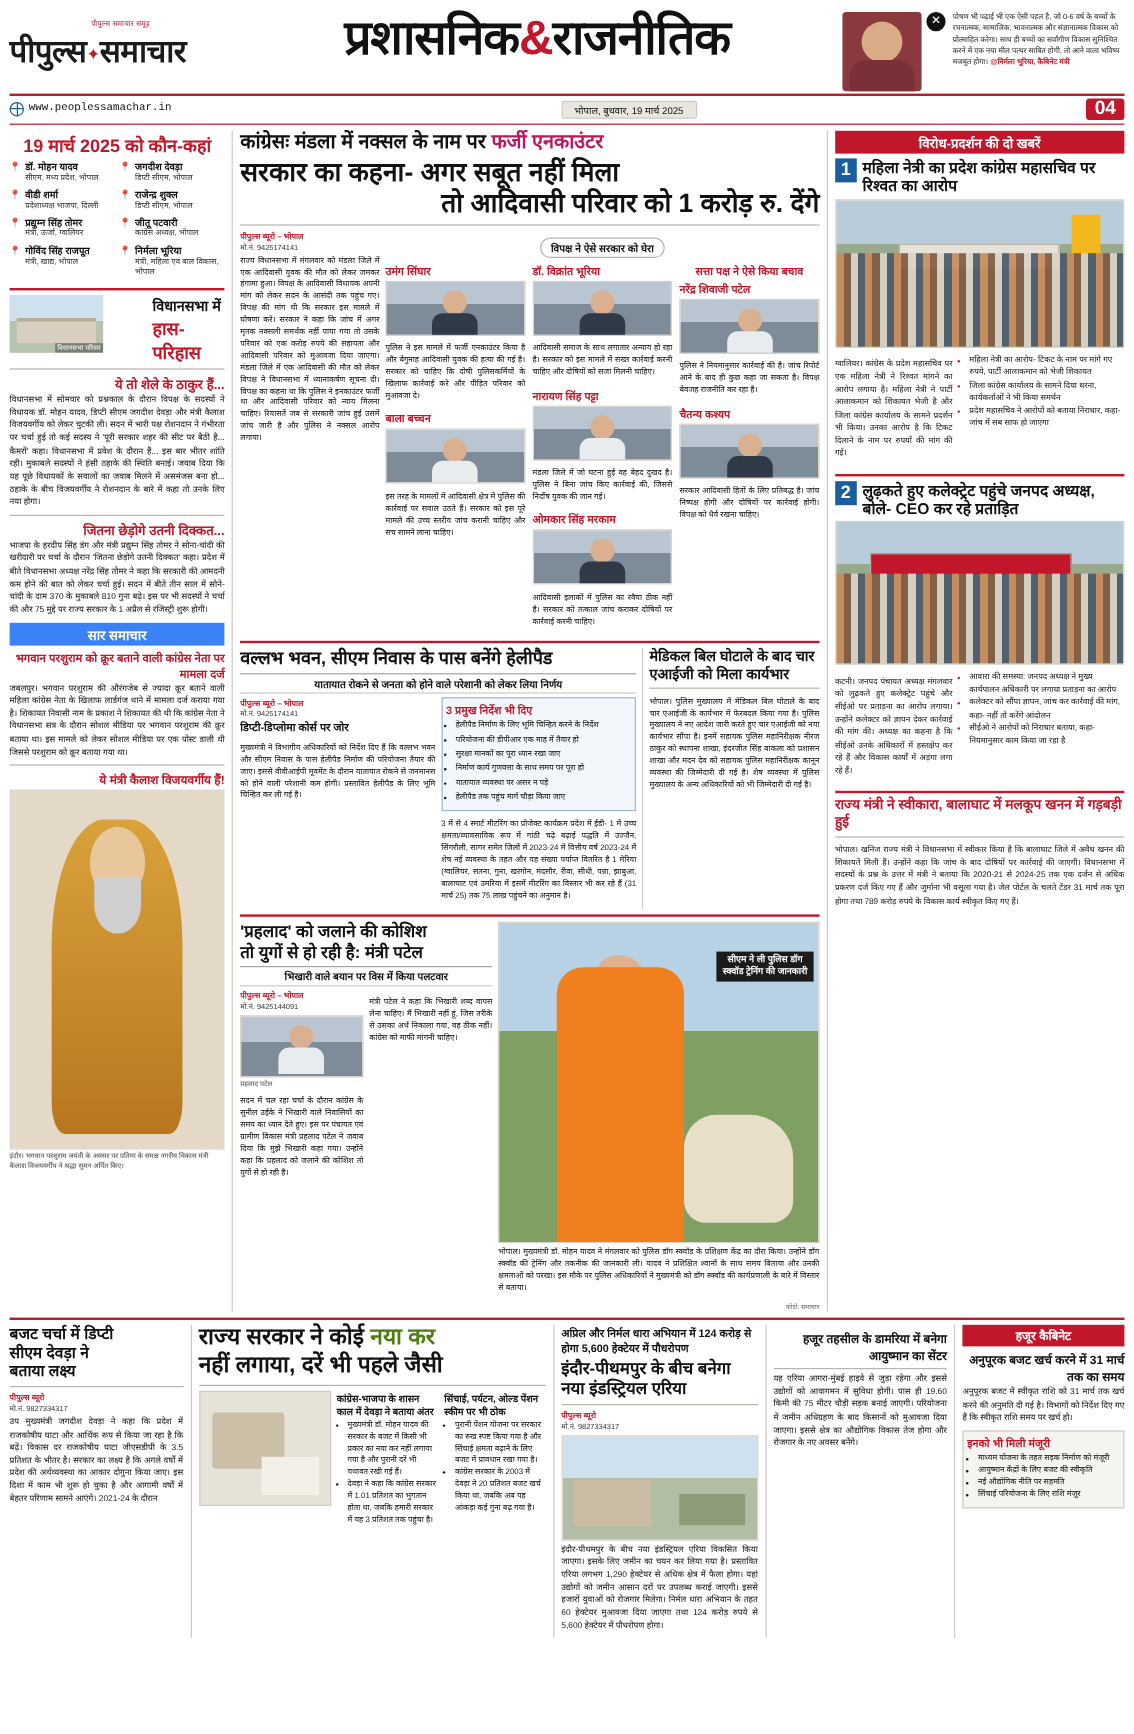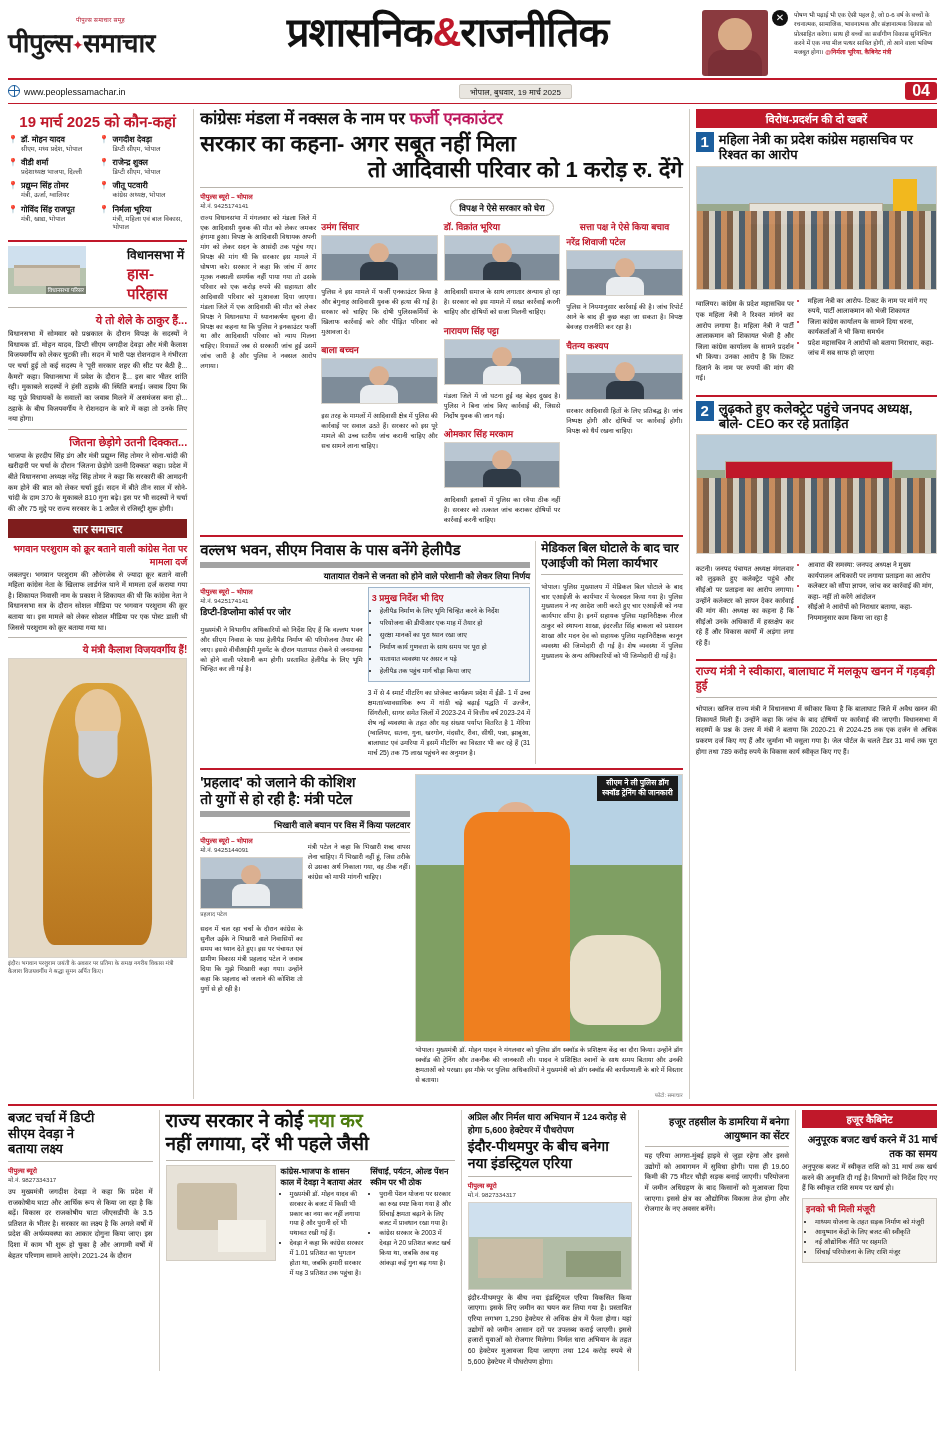"www.peoplessamachar.in" .mh-site { align-items: flex-end -> flex-start; font-family: none -> Liberation Mono, monospace }
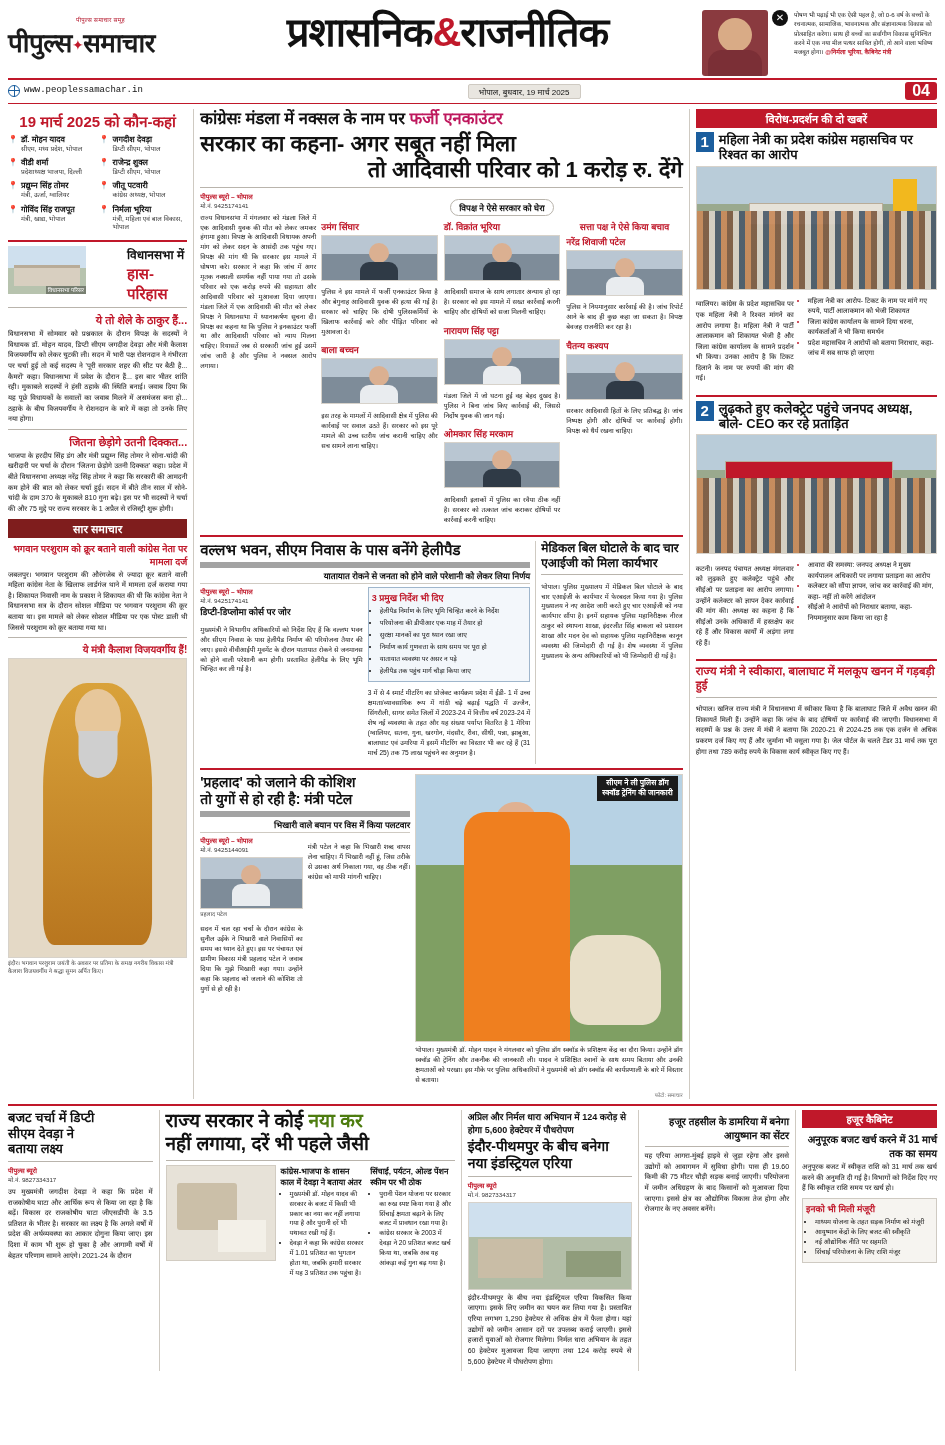"सार समाचार" .sar-head { background: #7f1d1d -> #3b82f6 }
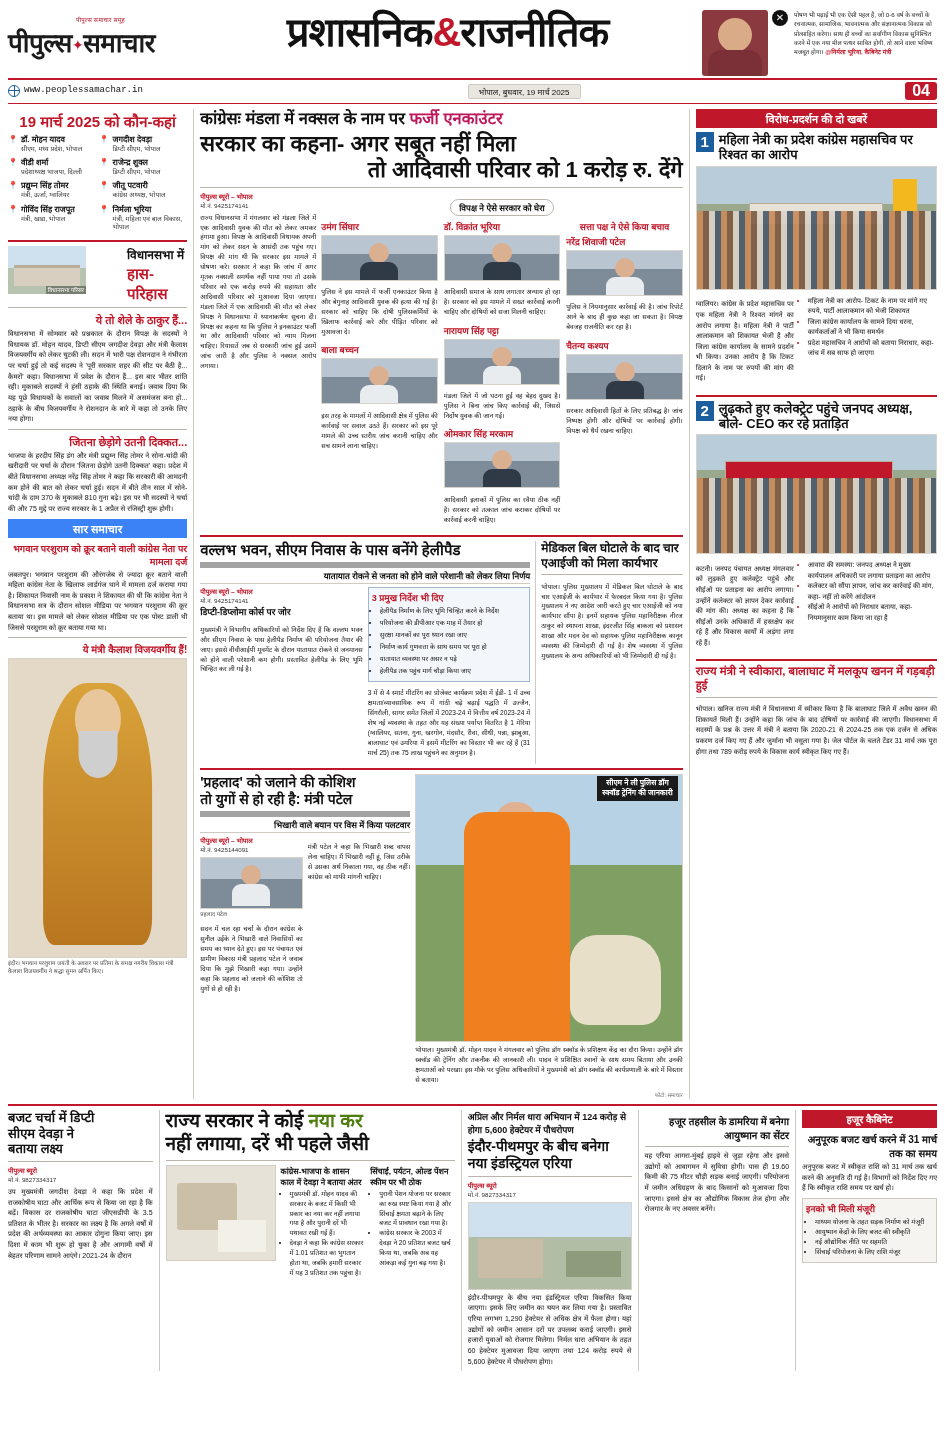"यातायात रोकने से जनता को" .mid-sub-2 { border-top: 6px solid #a3a3a3 -> 1px solid #a3a3a3; text-align: right -> center }
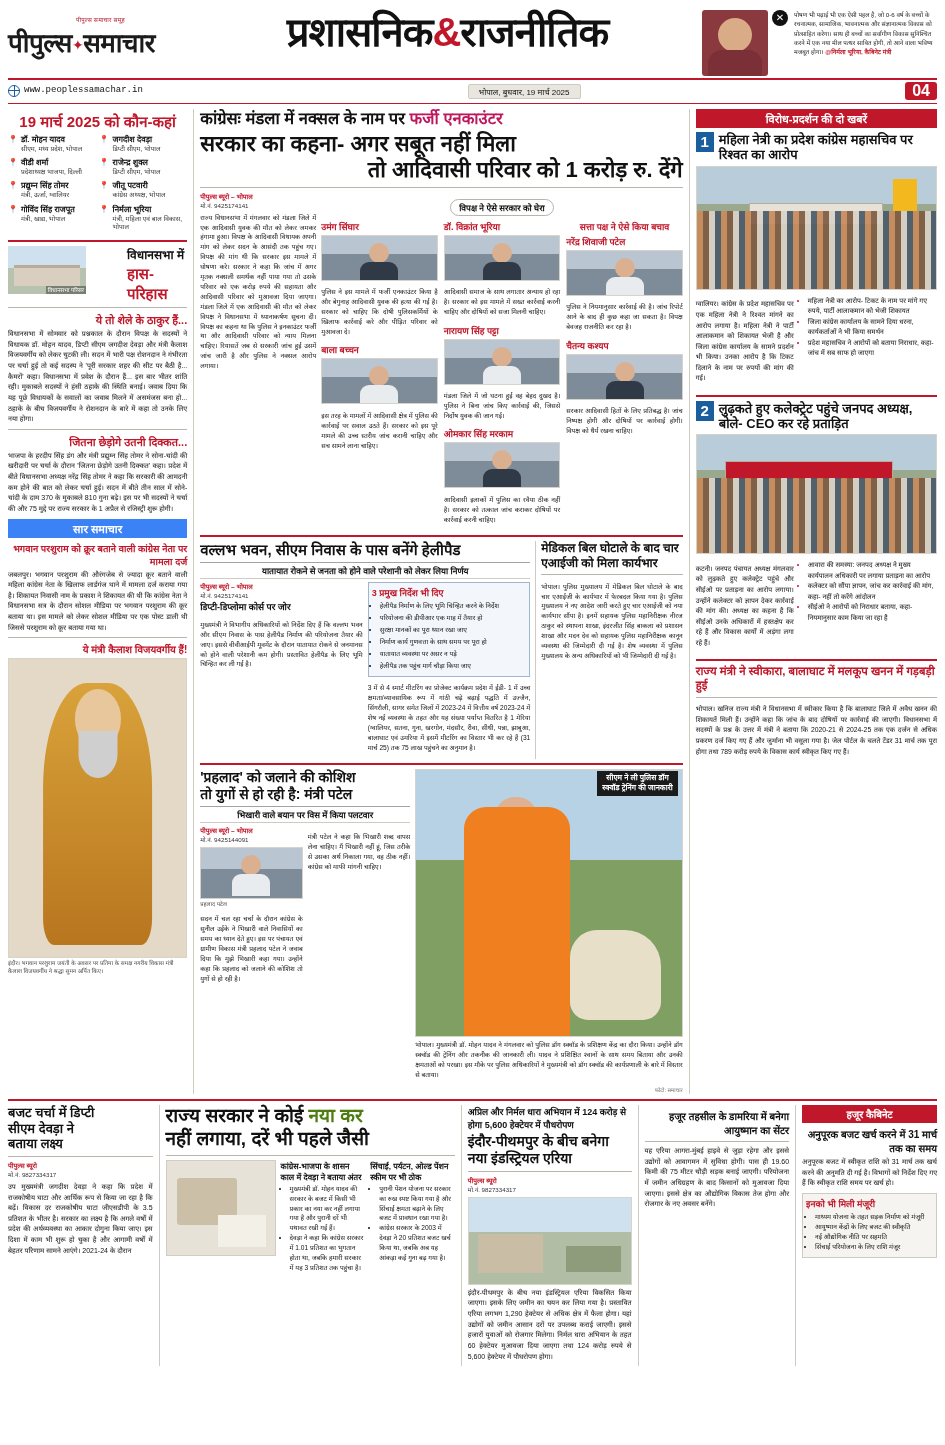"सीएम ने ली पुलिस डॉग" .cap-dark { top: 1px -> 24px }
